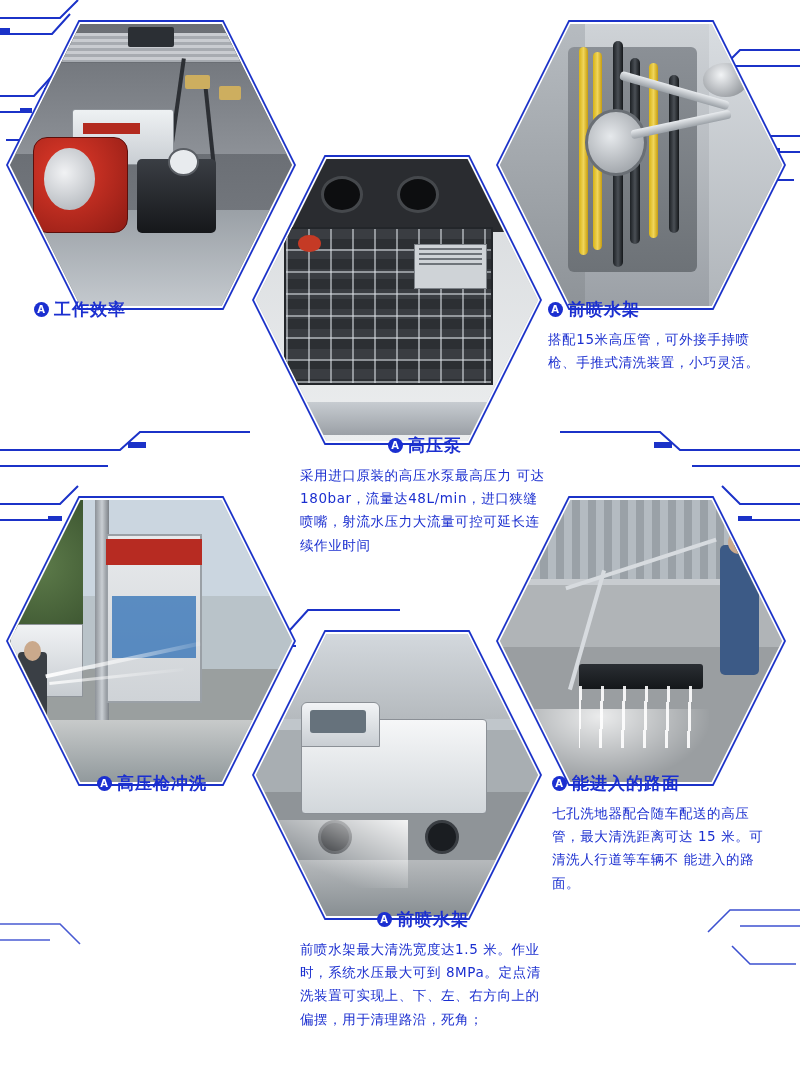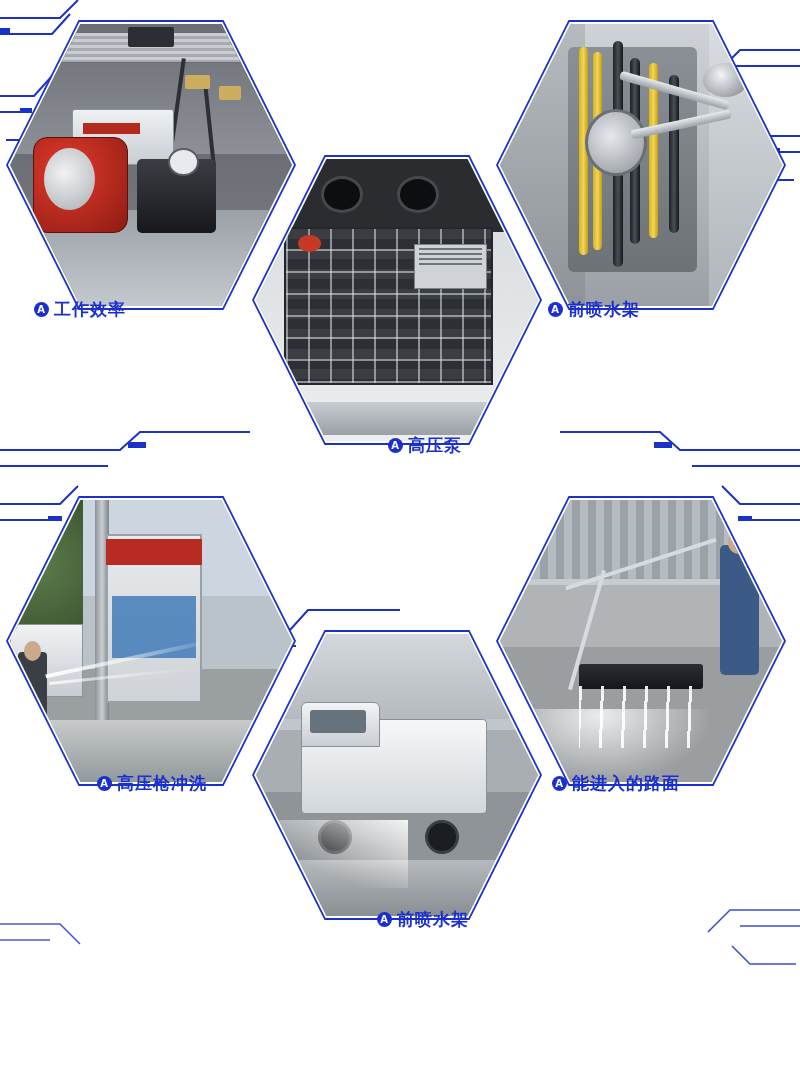"搭配15米高压管，可外接手持喷枪、手推式清洗装置，小巧灵活。" div.cap-body { html: none -> <div>搭配15米高压管，可外接手持喷枪、手推式清洗装置，小巧灵活。</div> }
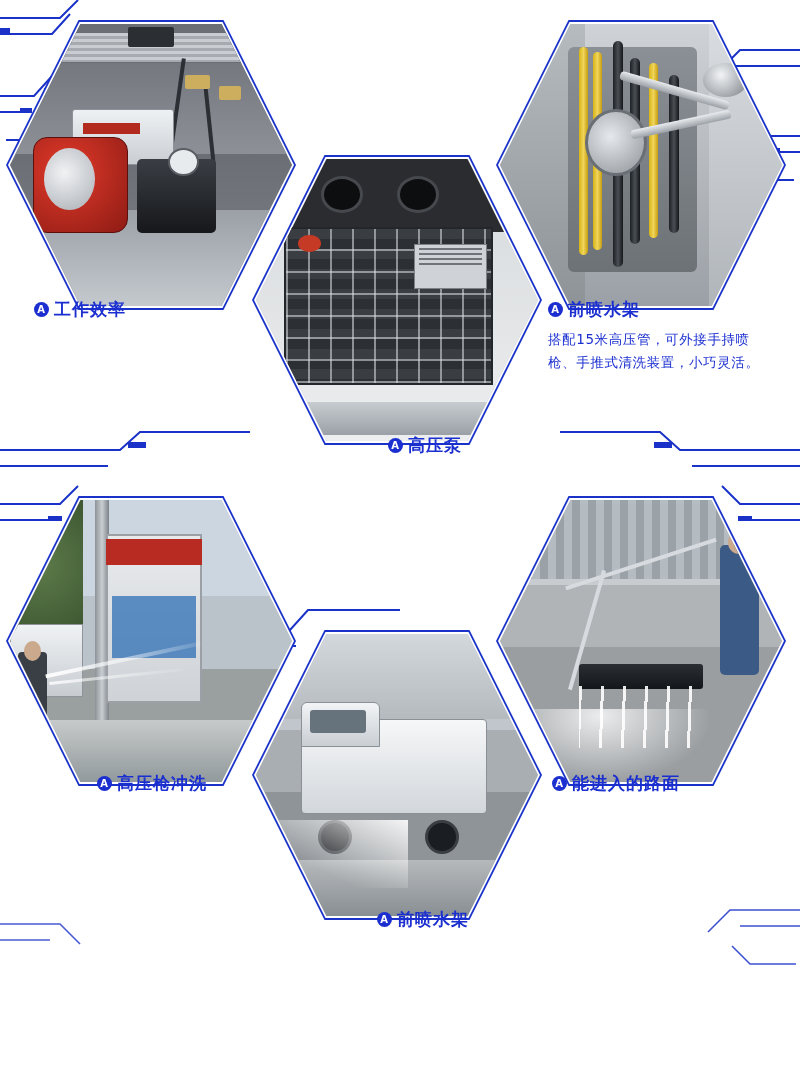"采用进口原装的高压水泵最高压力" div.cap-body { html: none -> <div>采用进口原装的高压水泵最高压力 可达180bar，流量达48L/min，进口狭缝喷嘴，射流水压力大流量可控可延长连续作业时间</div> }
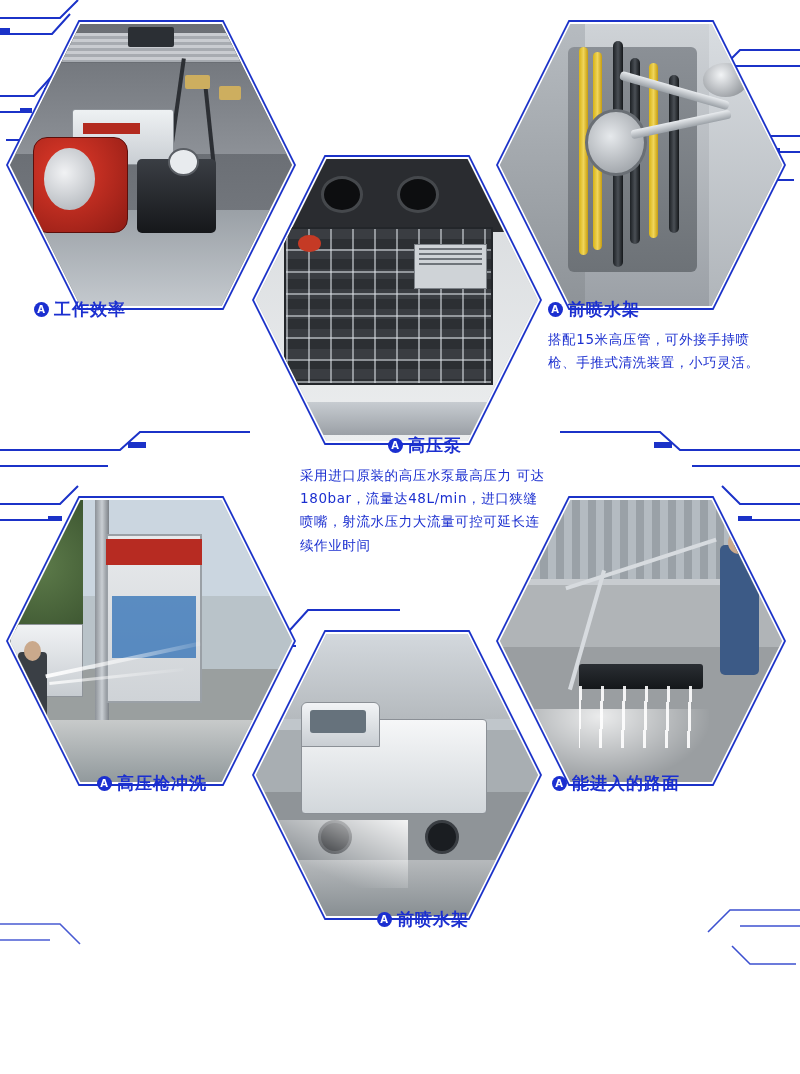"七孔洗地器配合随车配送的高压管，最大清洗距离可达 15 米。可清洗人行道等车辆不" div.cap-body { html: none -> <div>七孔洗地器配合随车配送的高压管，最大清洗距离可达 15 米。可清洗人行道等车辆不 能进入的路面。</div> }
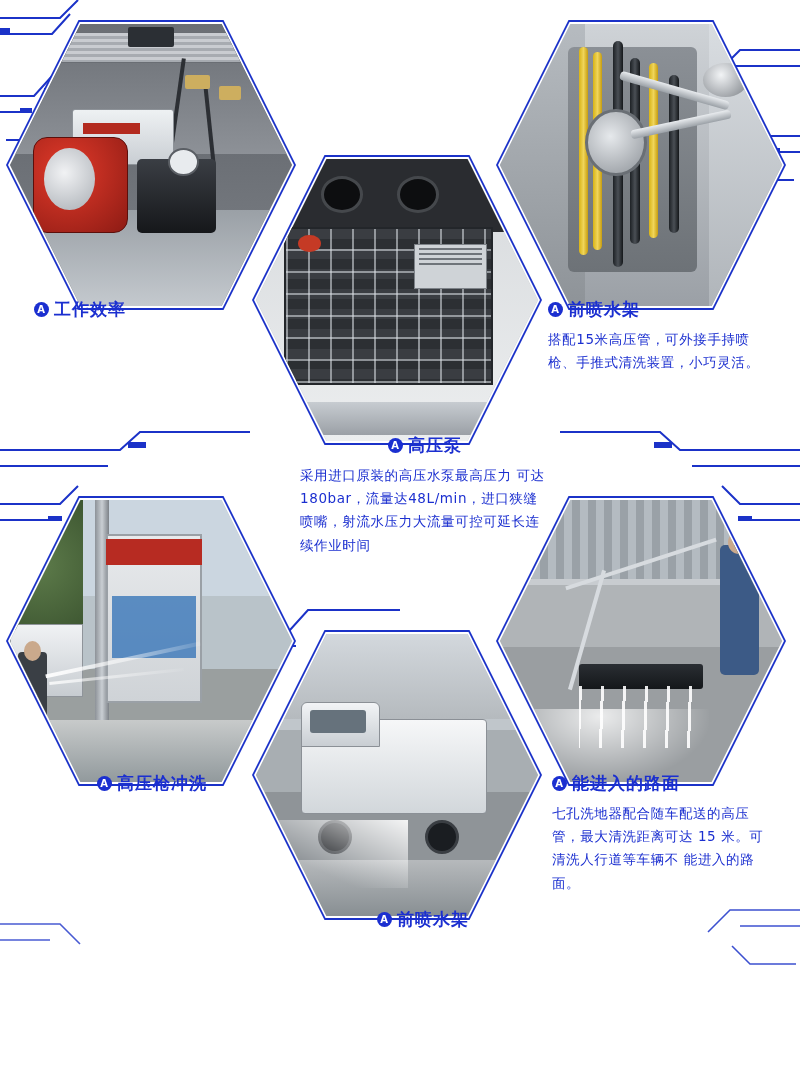"前喷水架最大清洗宽度达1.5 米。作业时，系统水压最大可到" div.cap-body { html: none -> <div>前喷水架最大清洗宽度达1.5 米。作业时，系统水压最大可到 8MPa。定点清洗装置可实现上、下、左、右方向上的偏摆，用于清理路沿，死角；</div> }
